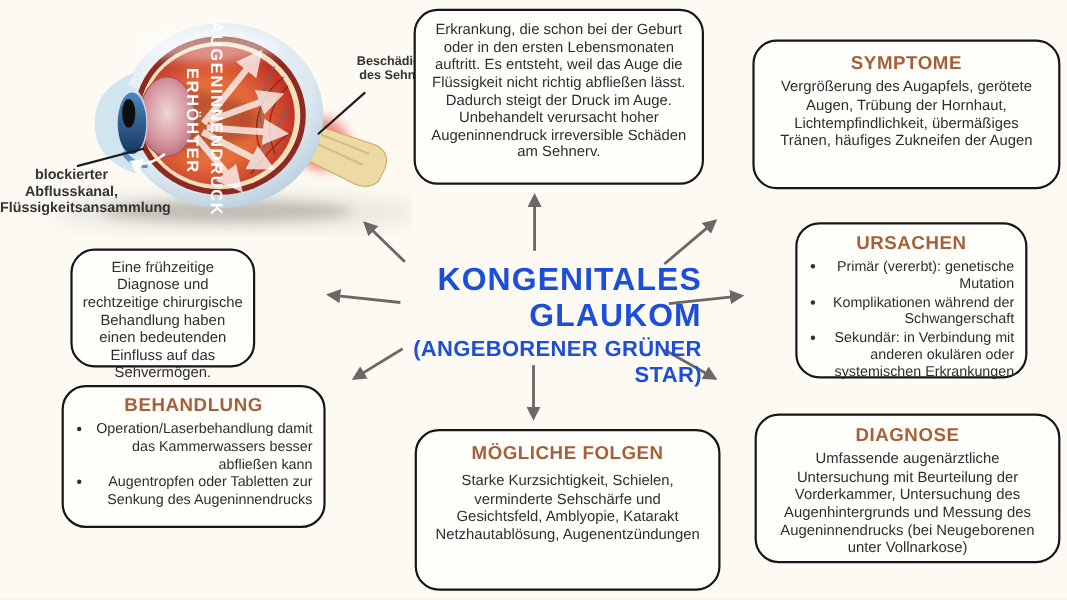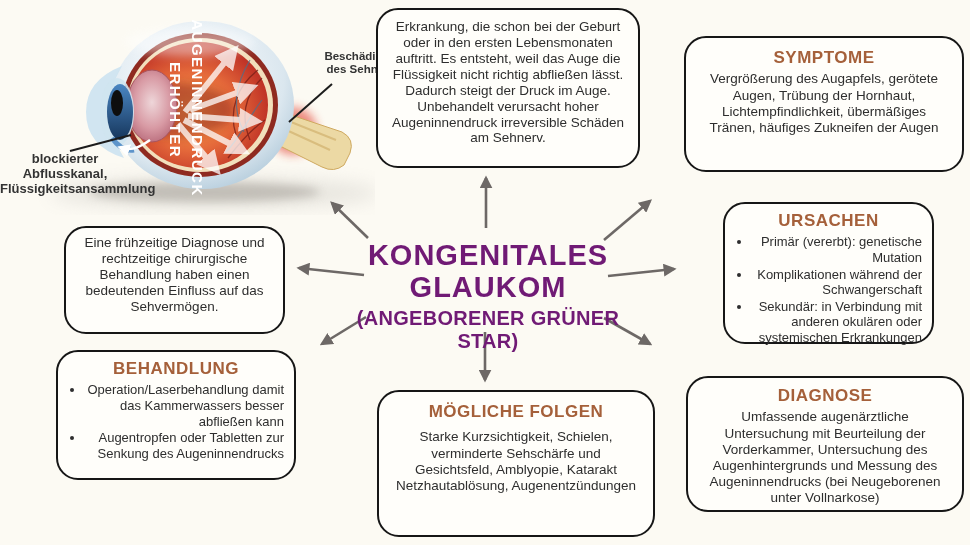"Eine frühzeitige Diagnose und" div.box { width: 221px -> 168px }
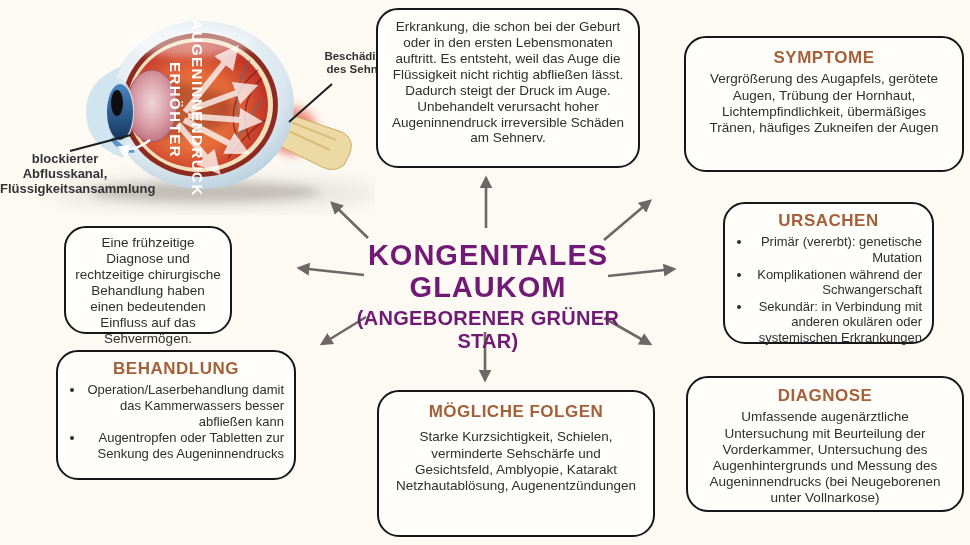"KONGENITALES GLAUKOM" .center-title { color: #701a75 -> #1d4ed8; text-align: center -> right }
